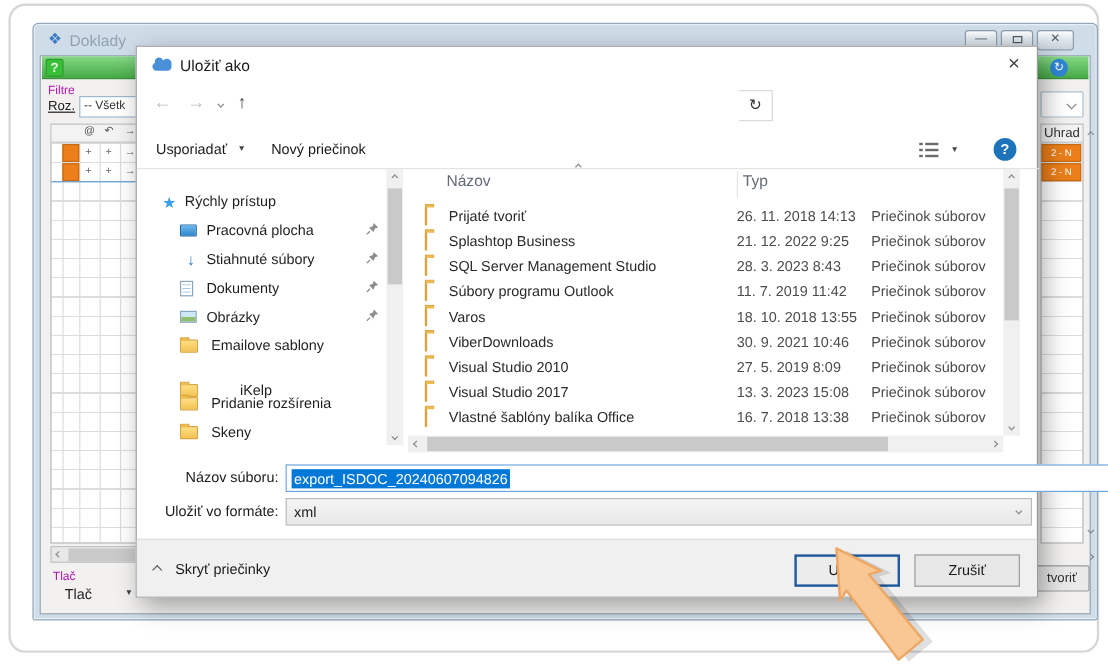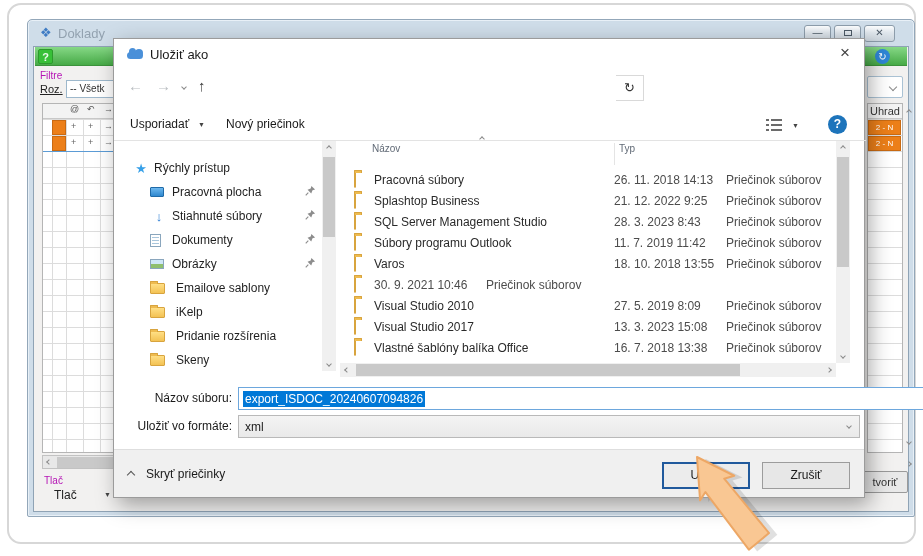"Názov" .list-header { font-size: 10px -> 13px }
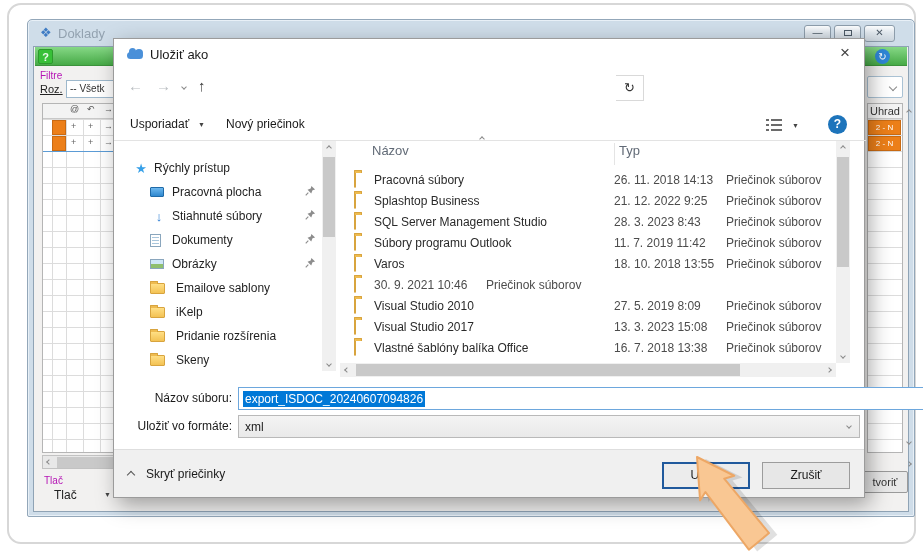"Pracovná súbory" span.fr-name { text: Pracovná súbory -> Prijaté tvoriť }
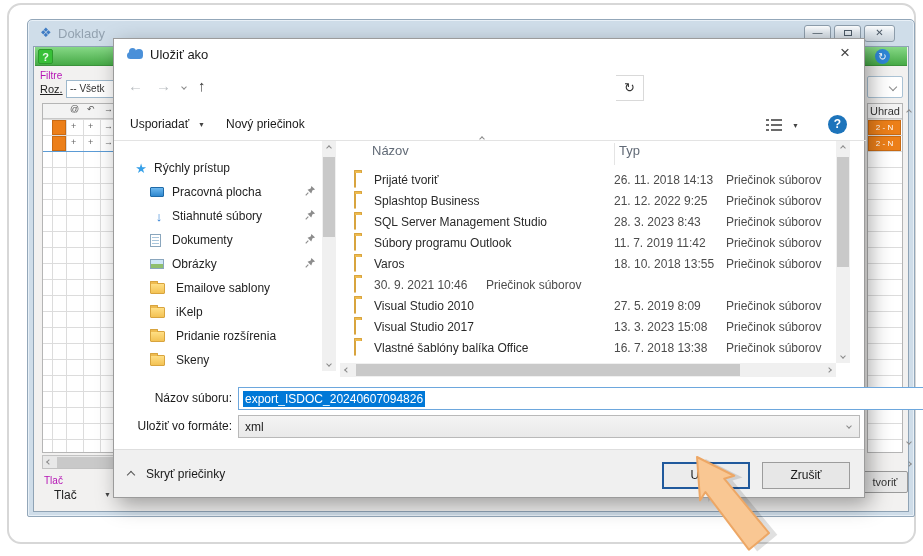"ViberDownloads" span.fr-name { html: none -> <span>ViberDownloads</span> }
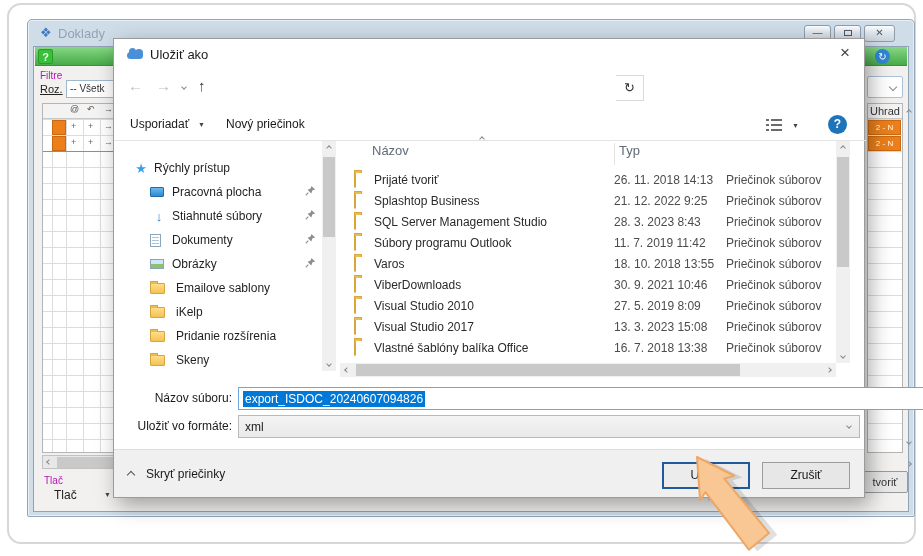"iKelp" div.side-item { gap: none -> 24px; top: 262px -> 275px }
